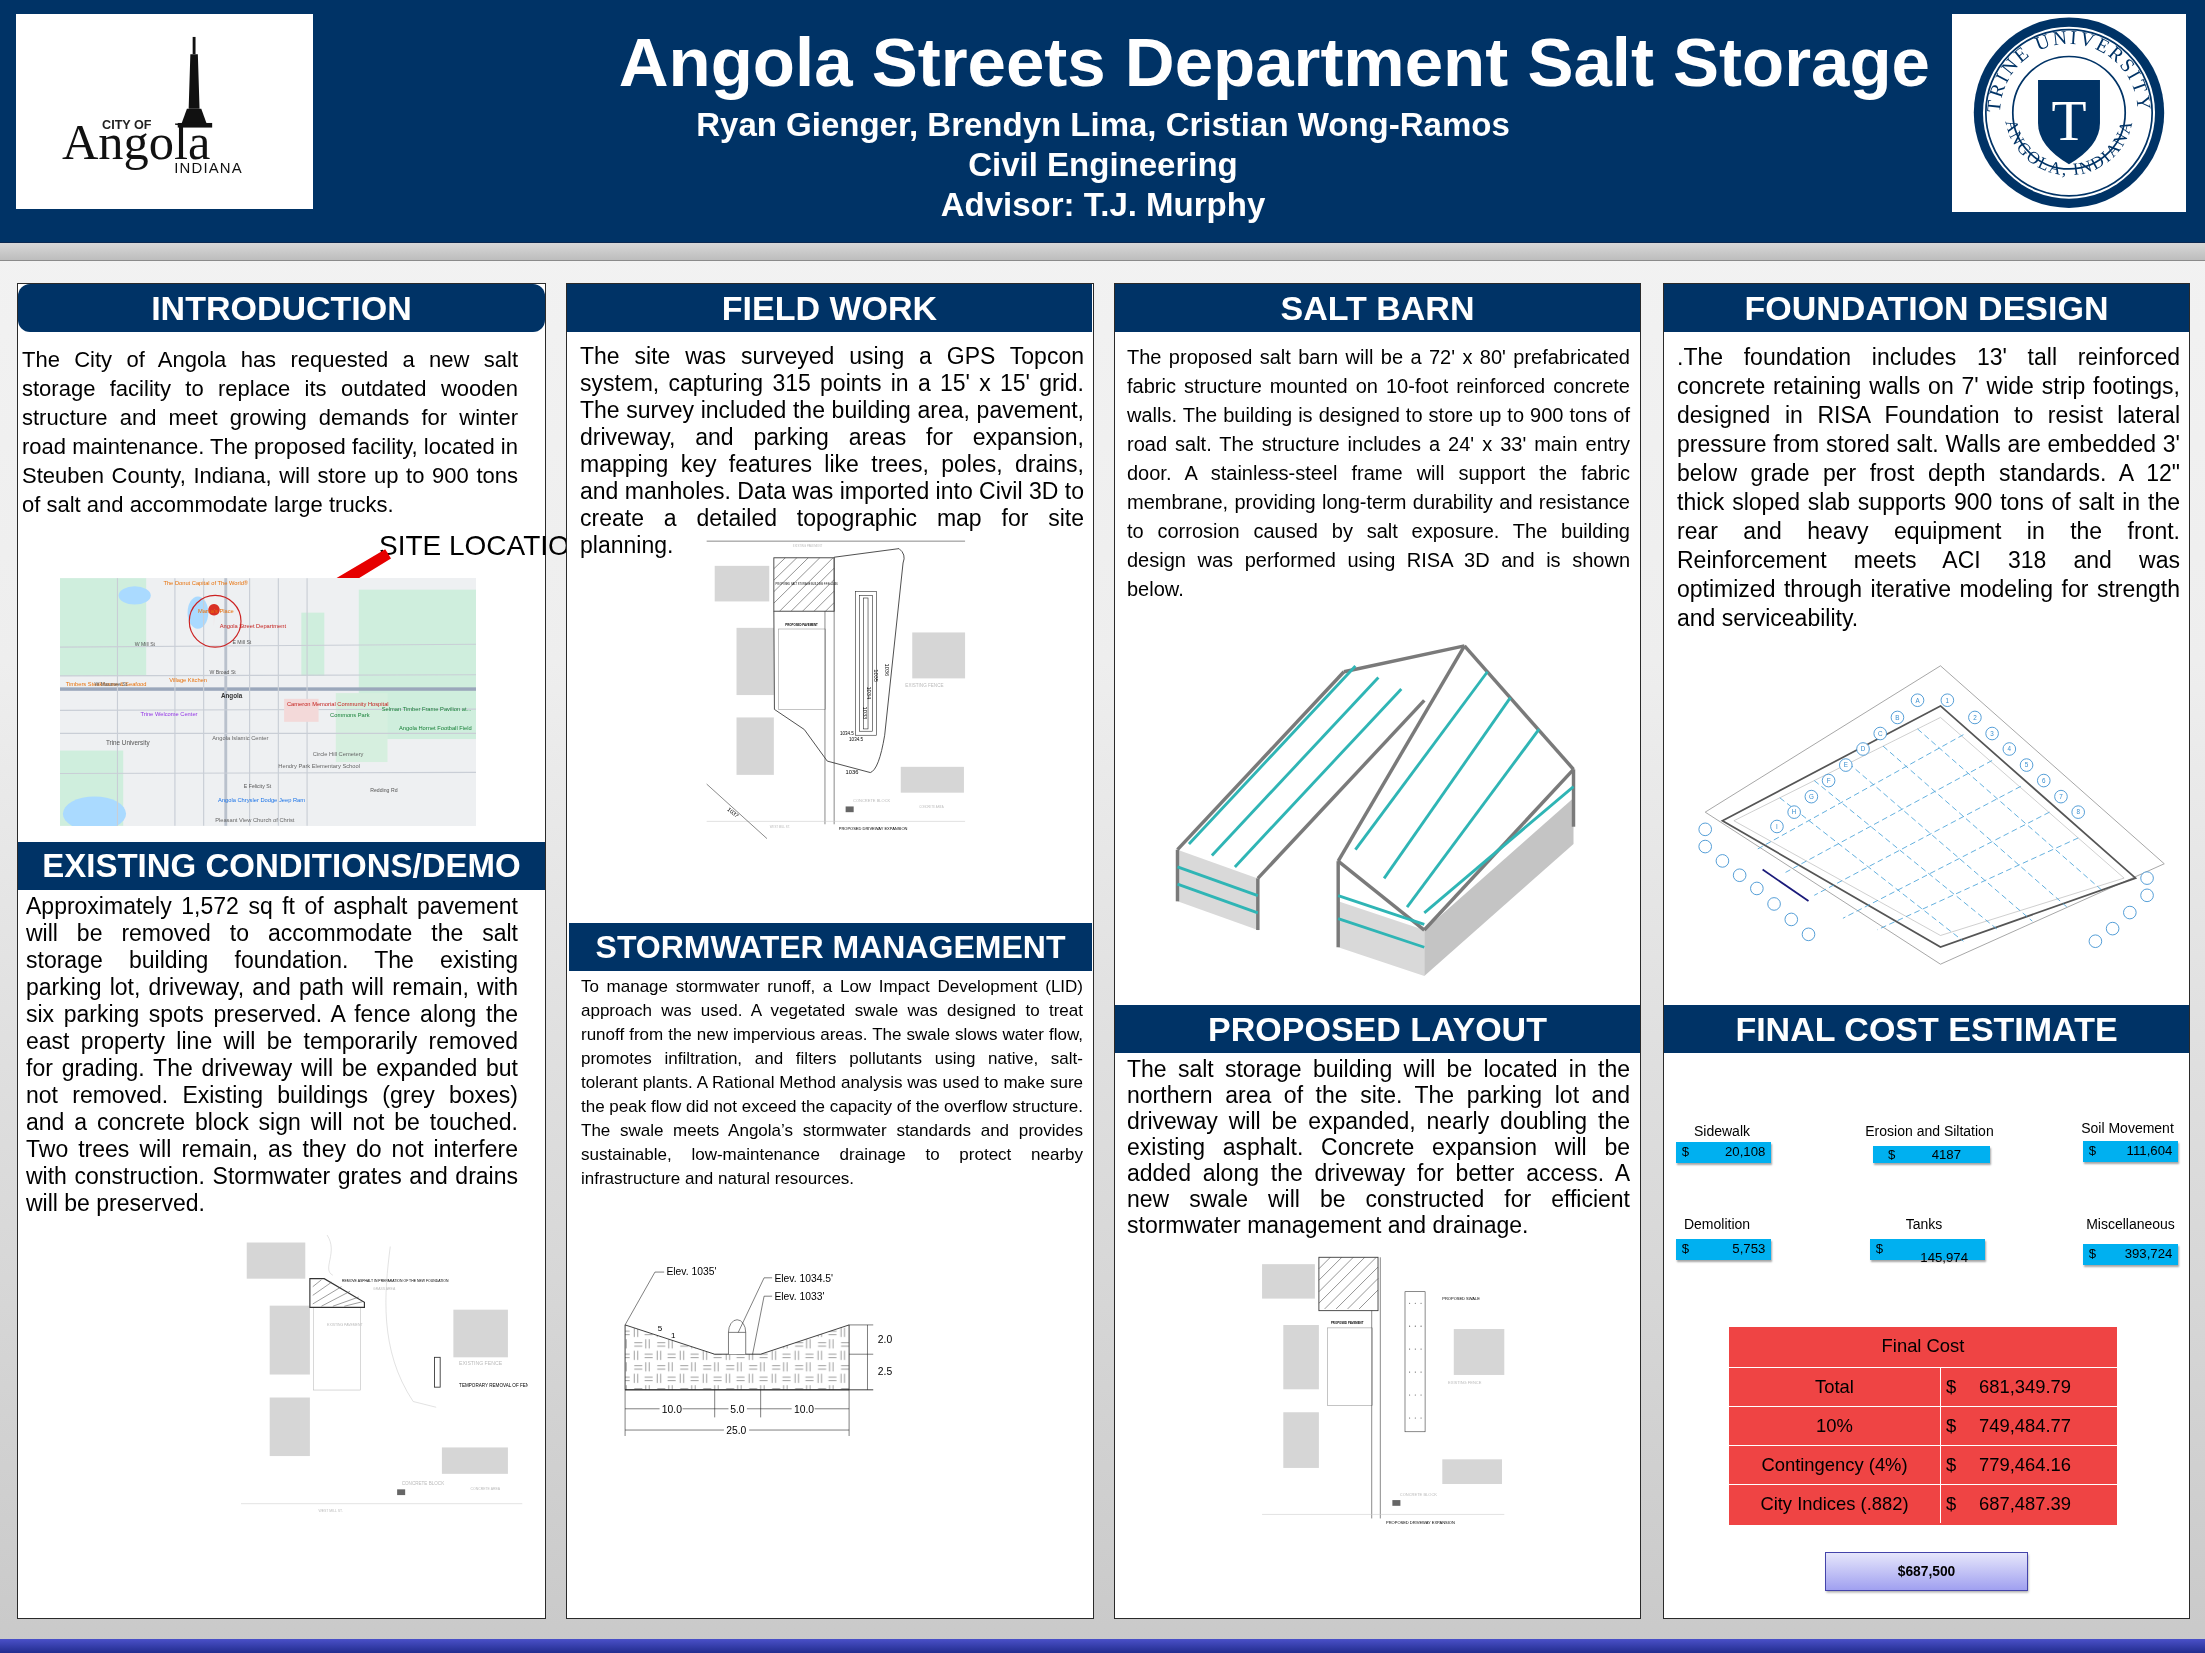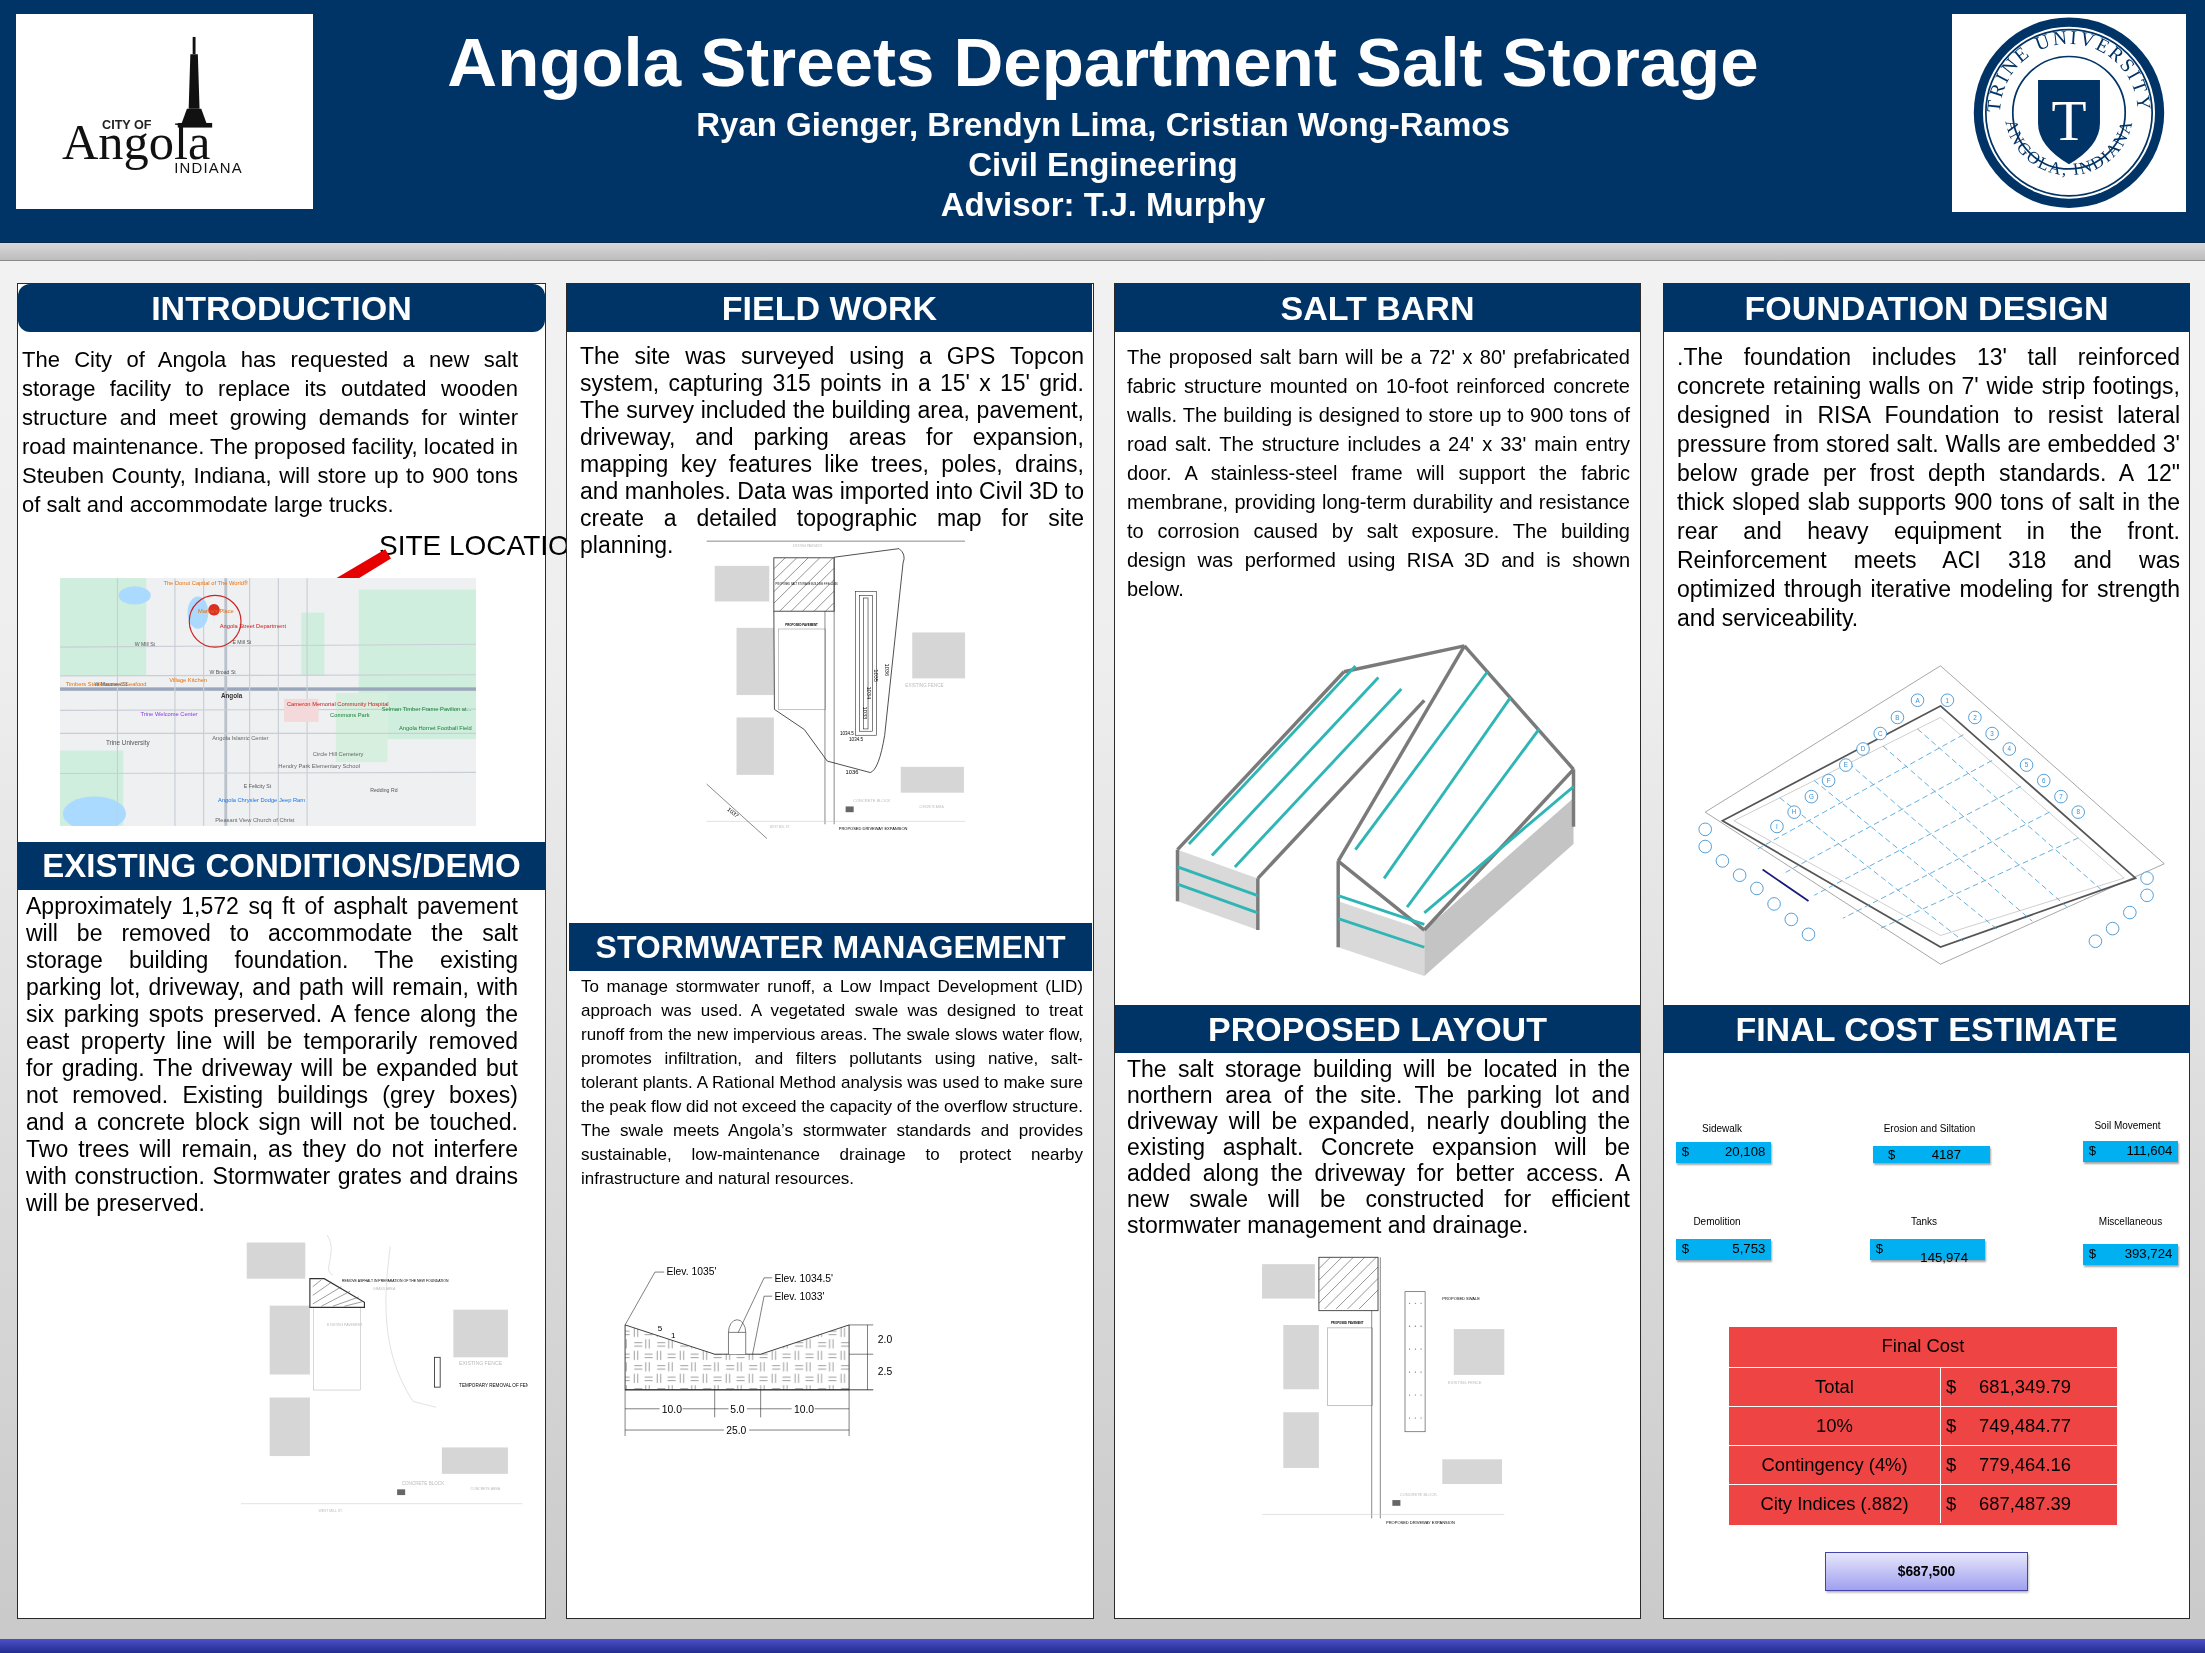"Angola Streets Department Salt Storage" .title { text-align: center -> right }
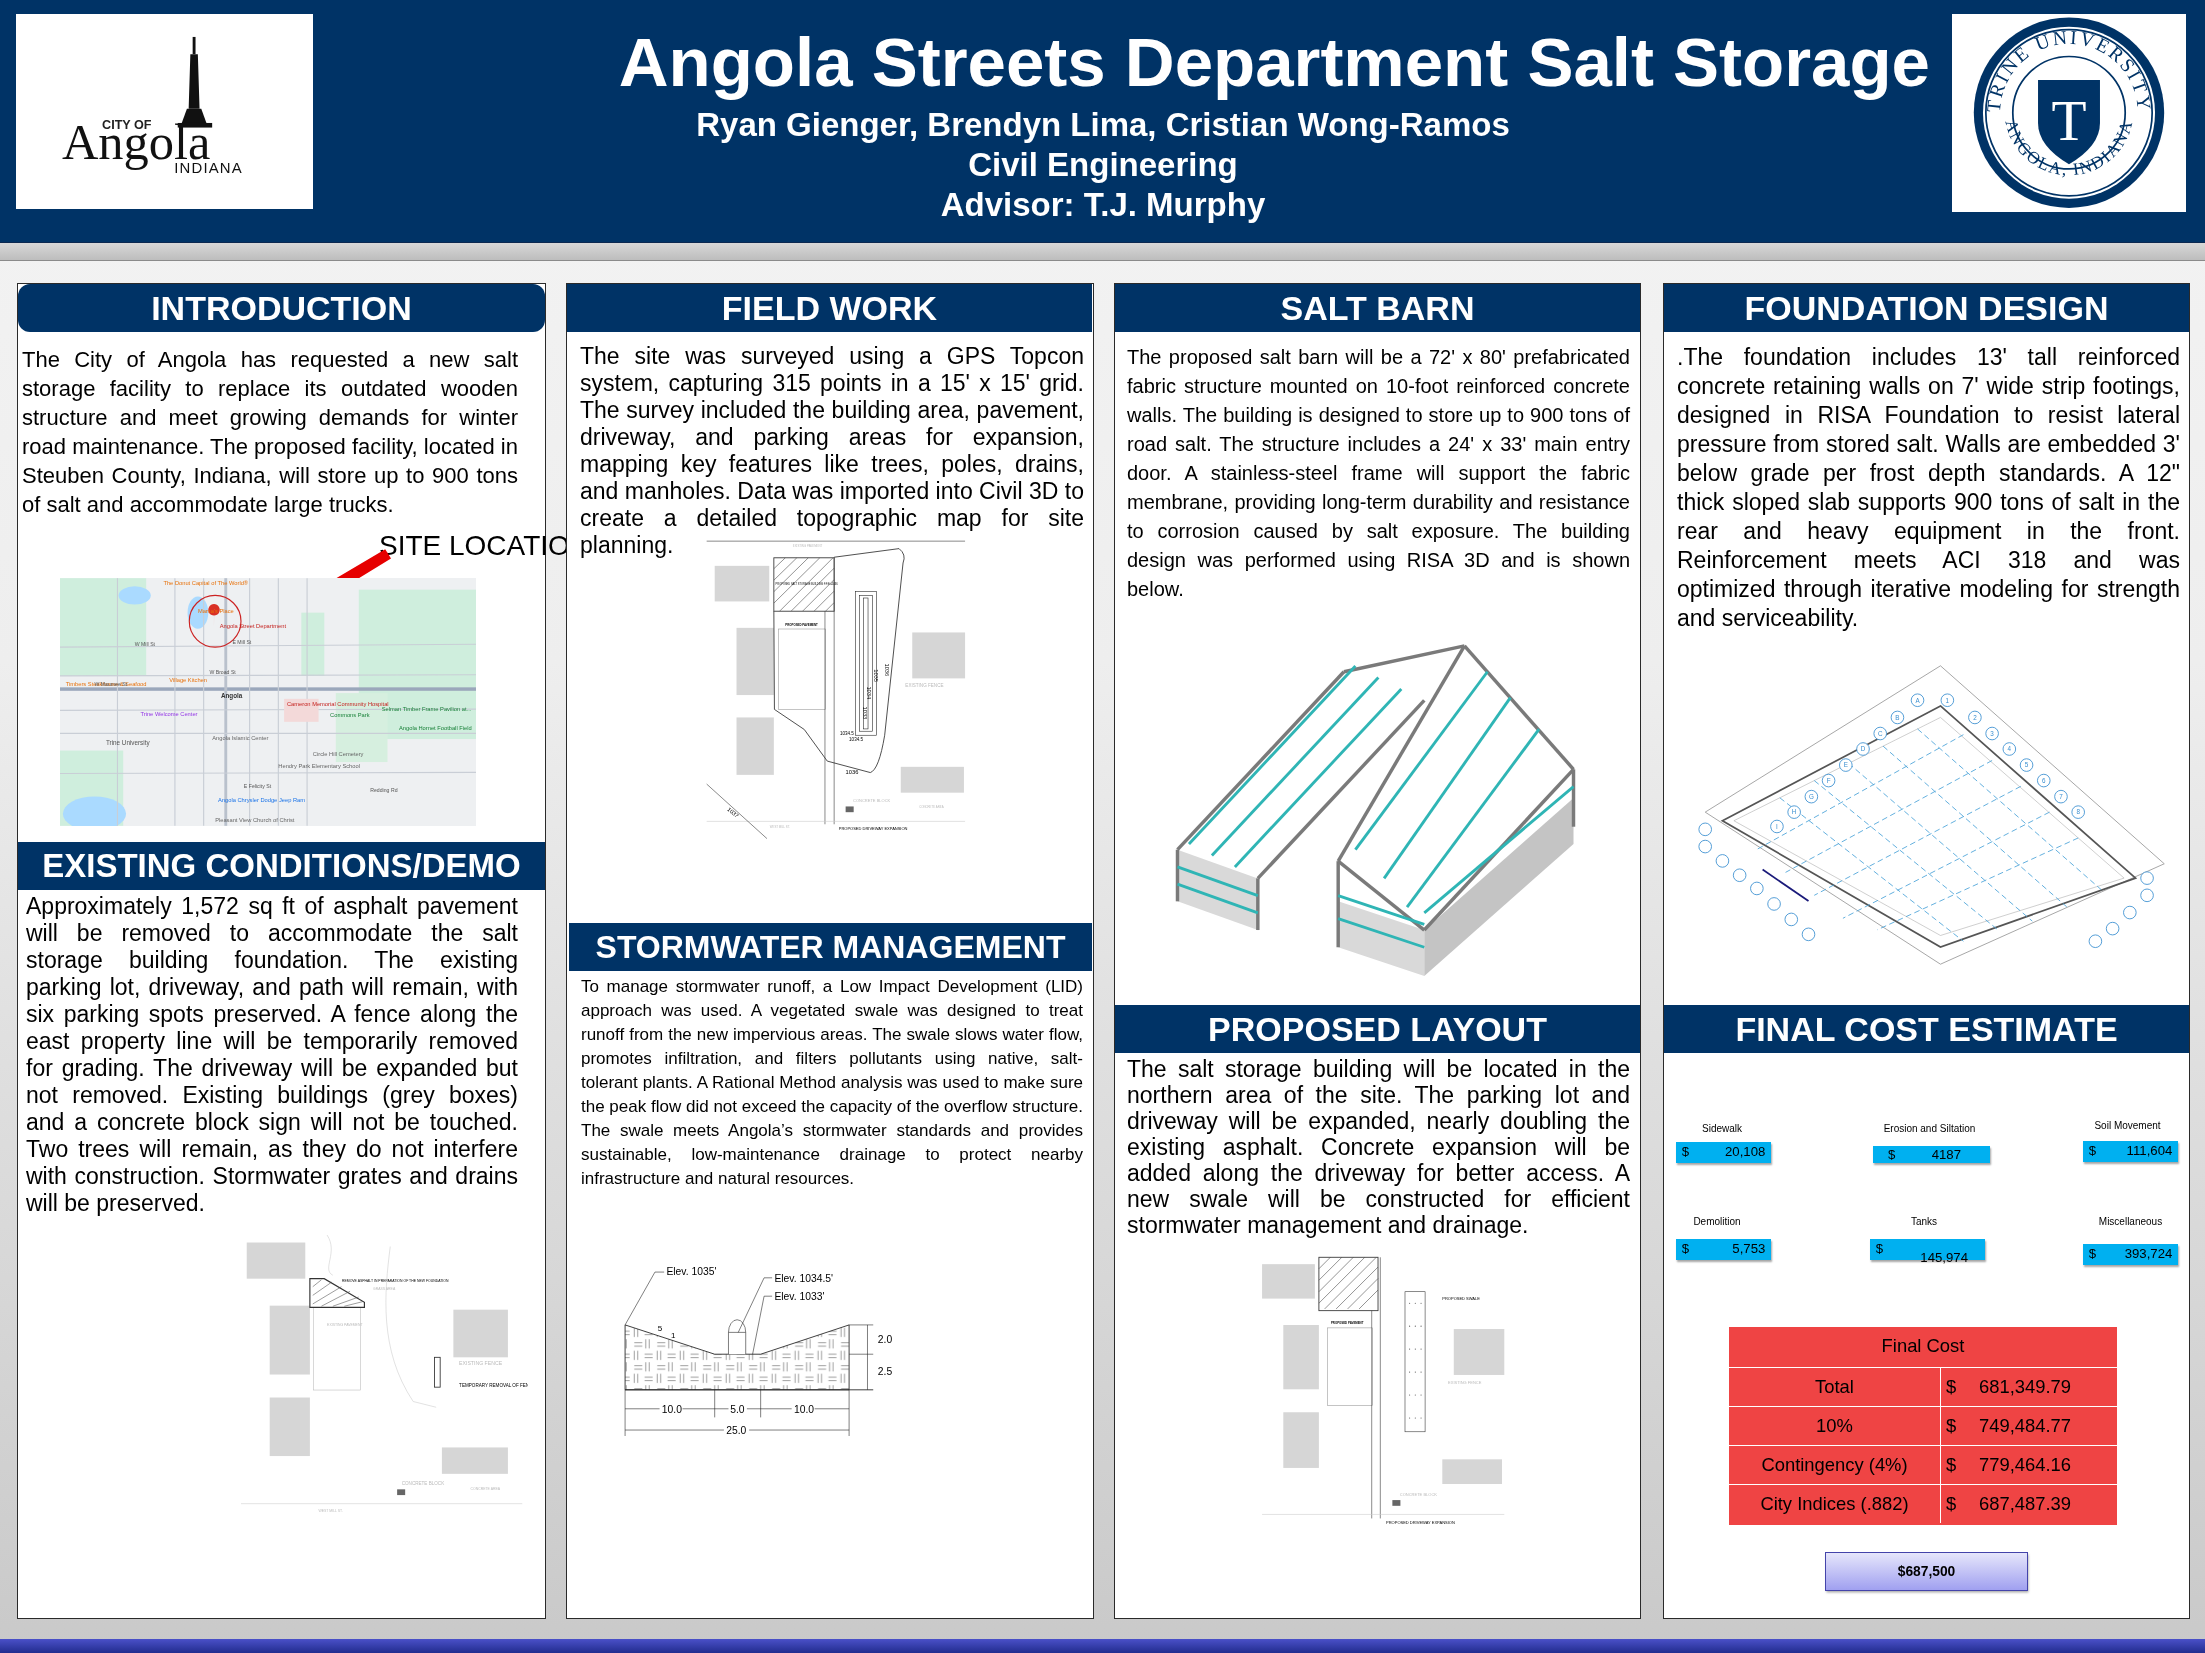"Sidewalk" .cost-label { font-size: 10px -> 14px }
